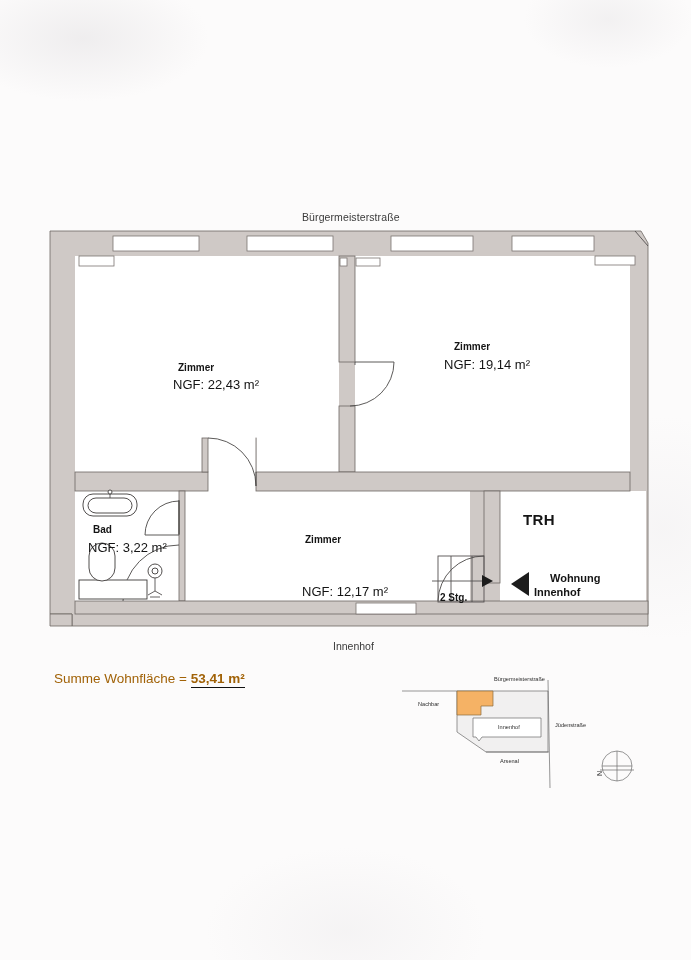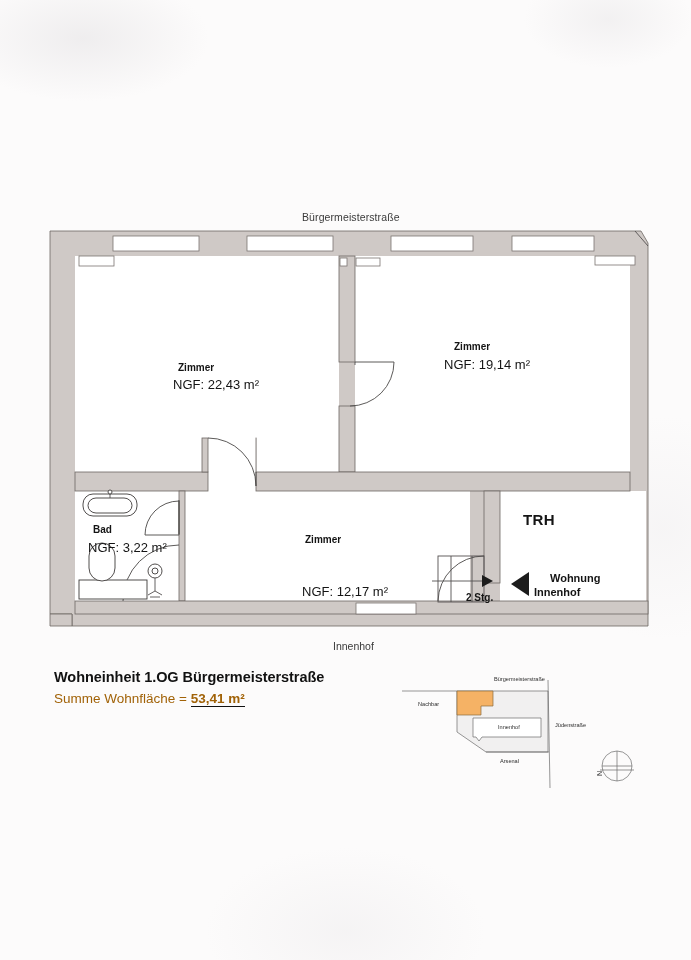"2 Stg." div.lbl { left: 466px -> 440px }
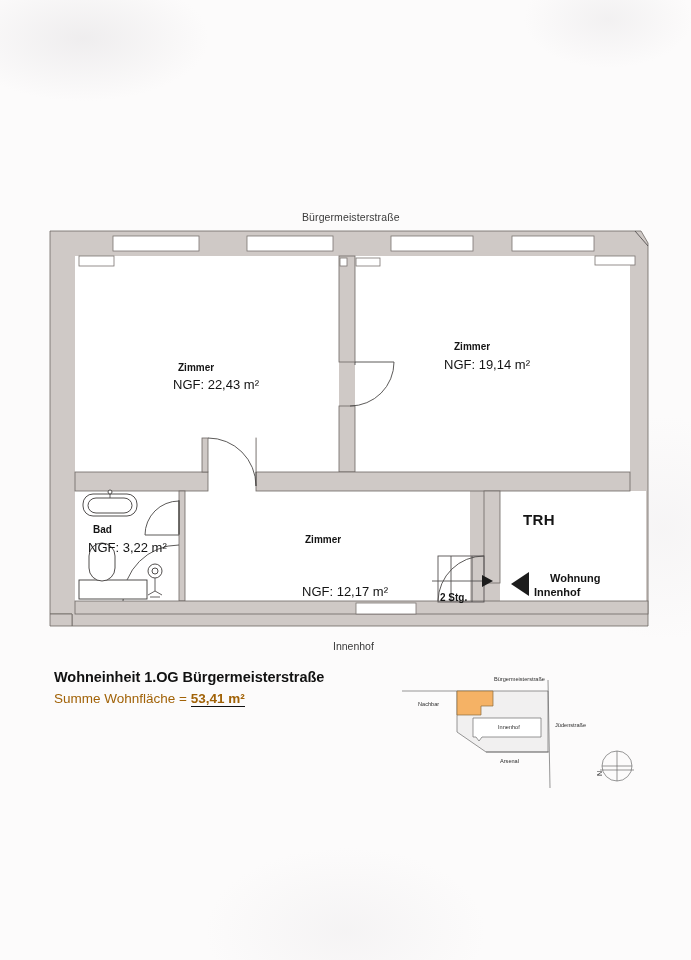"Wohneinheit 1.OG Bürgermeisterstraße" div { html: <div>Wohneinheit 1.OG Bürgermeisterstraße</div> -> none }
